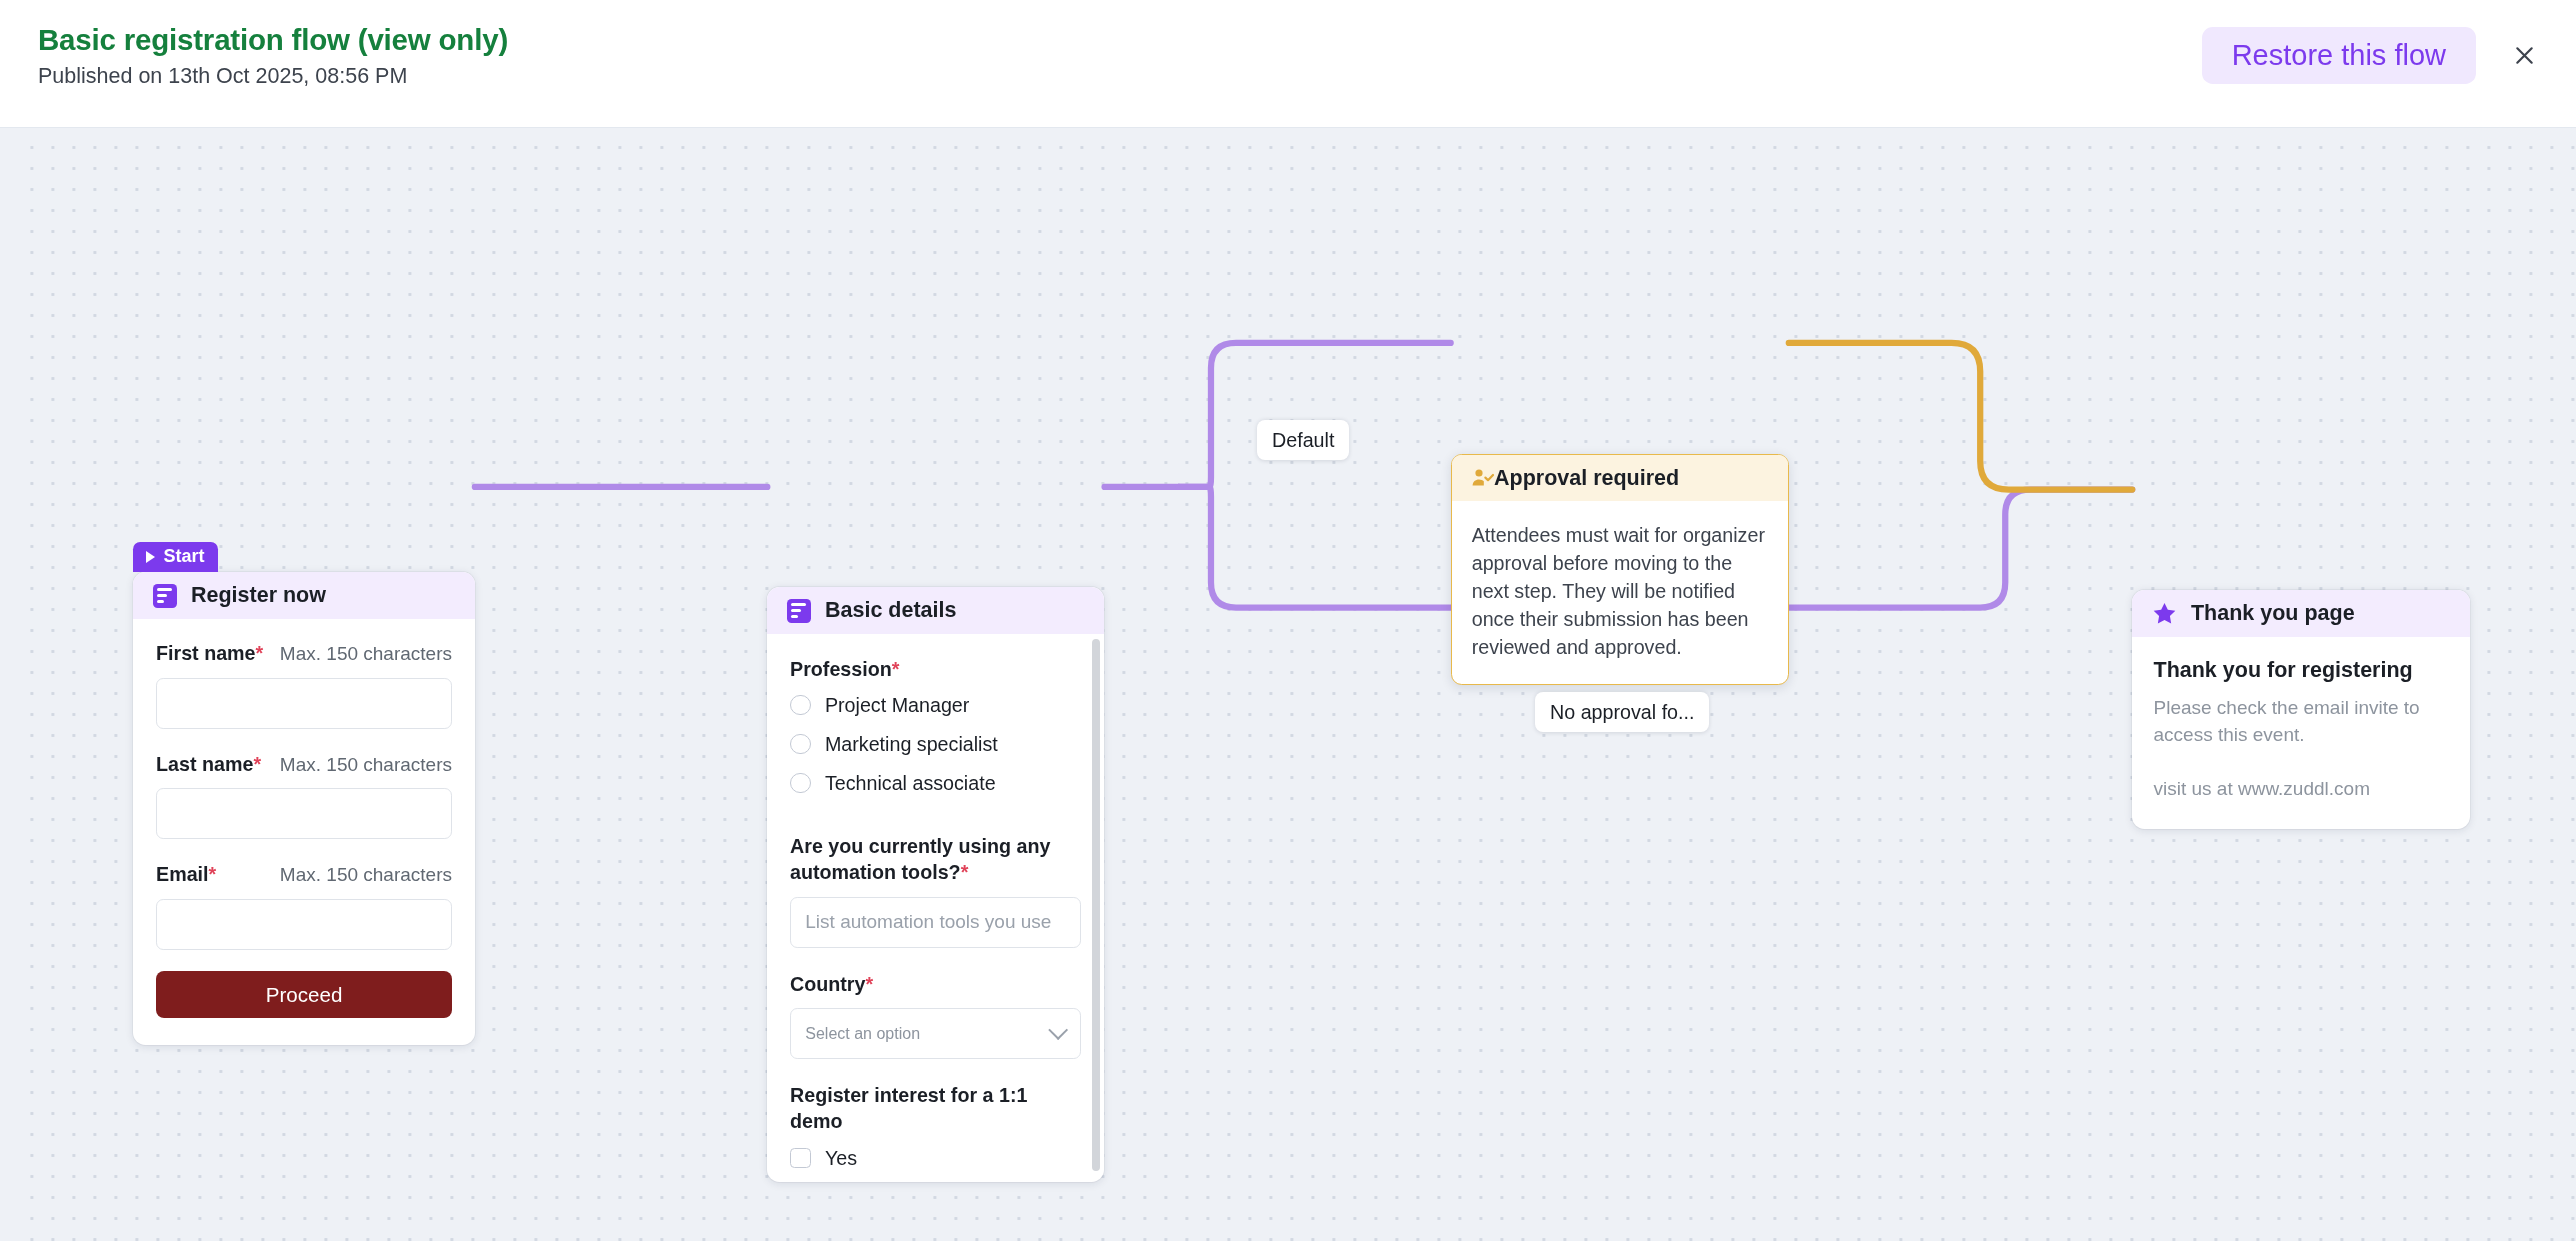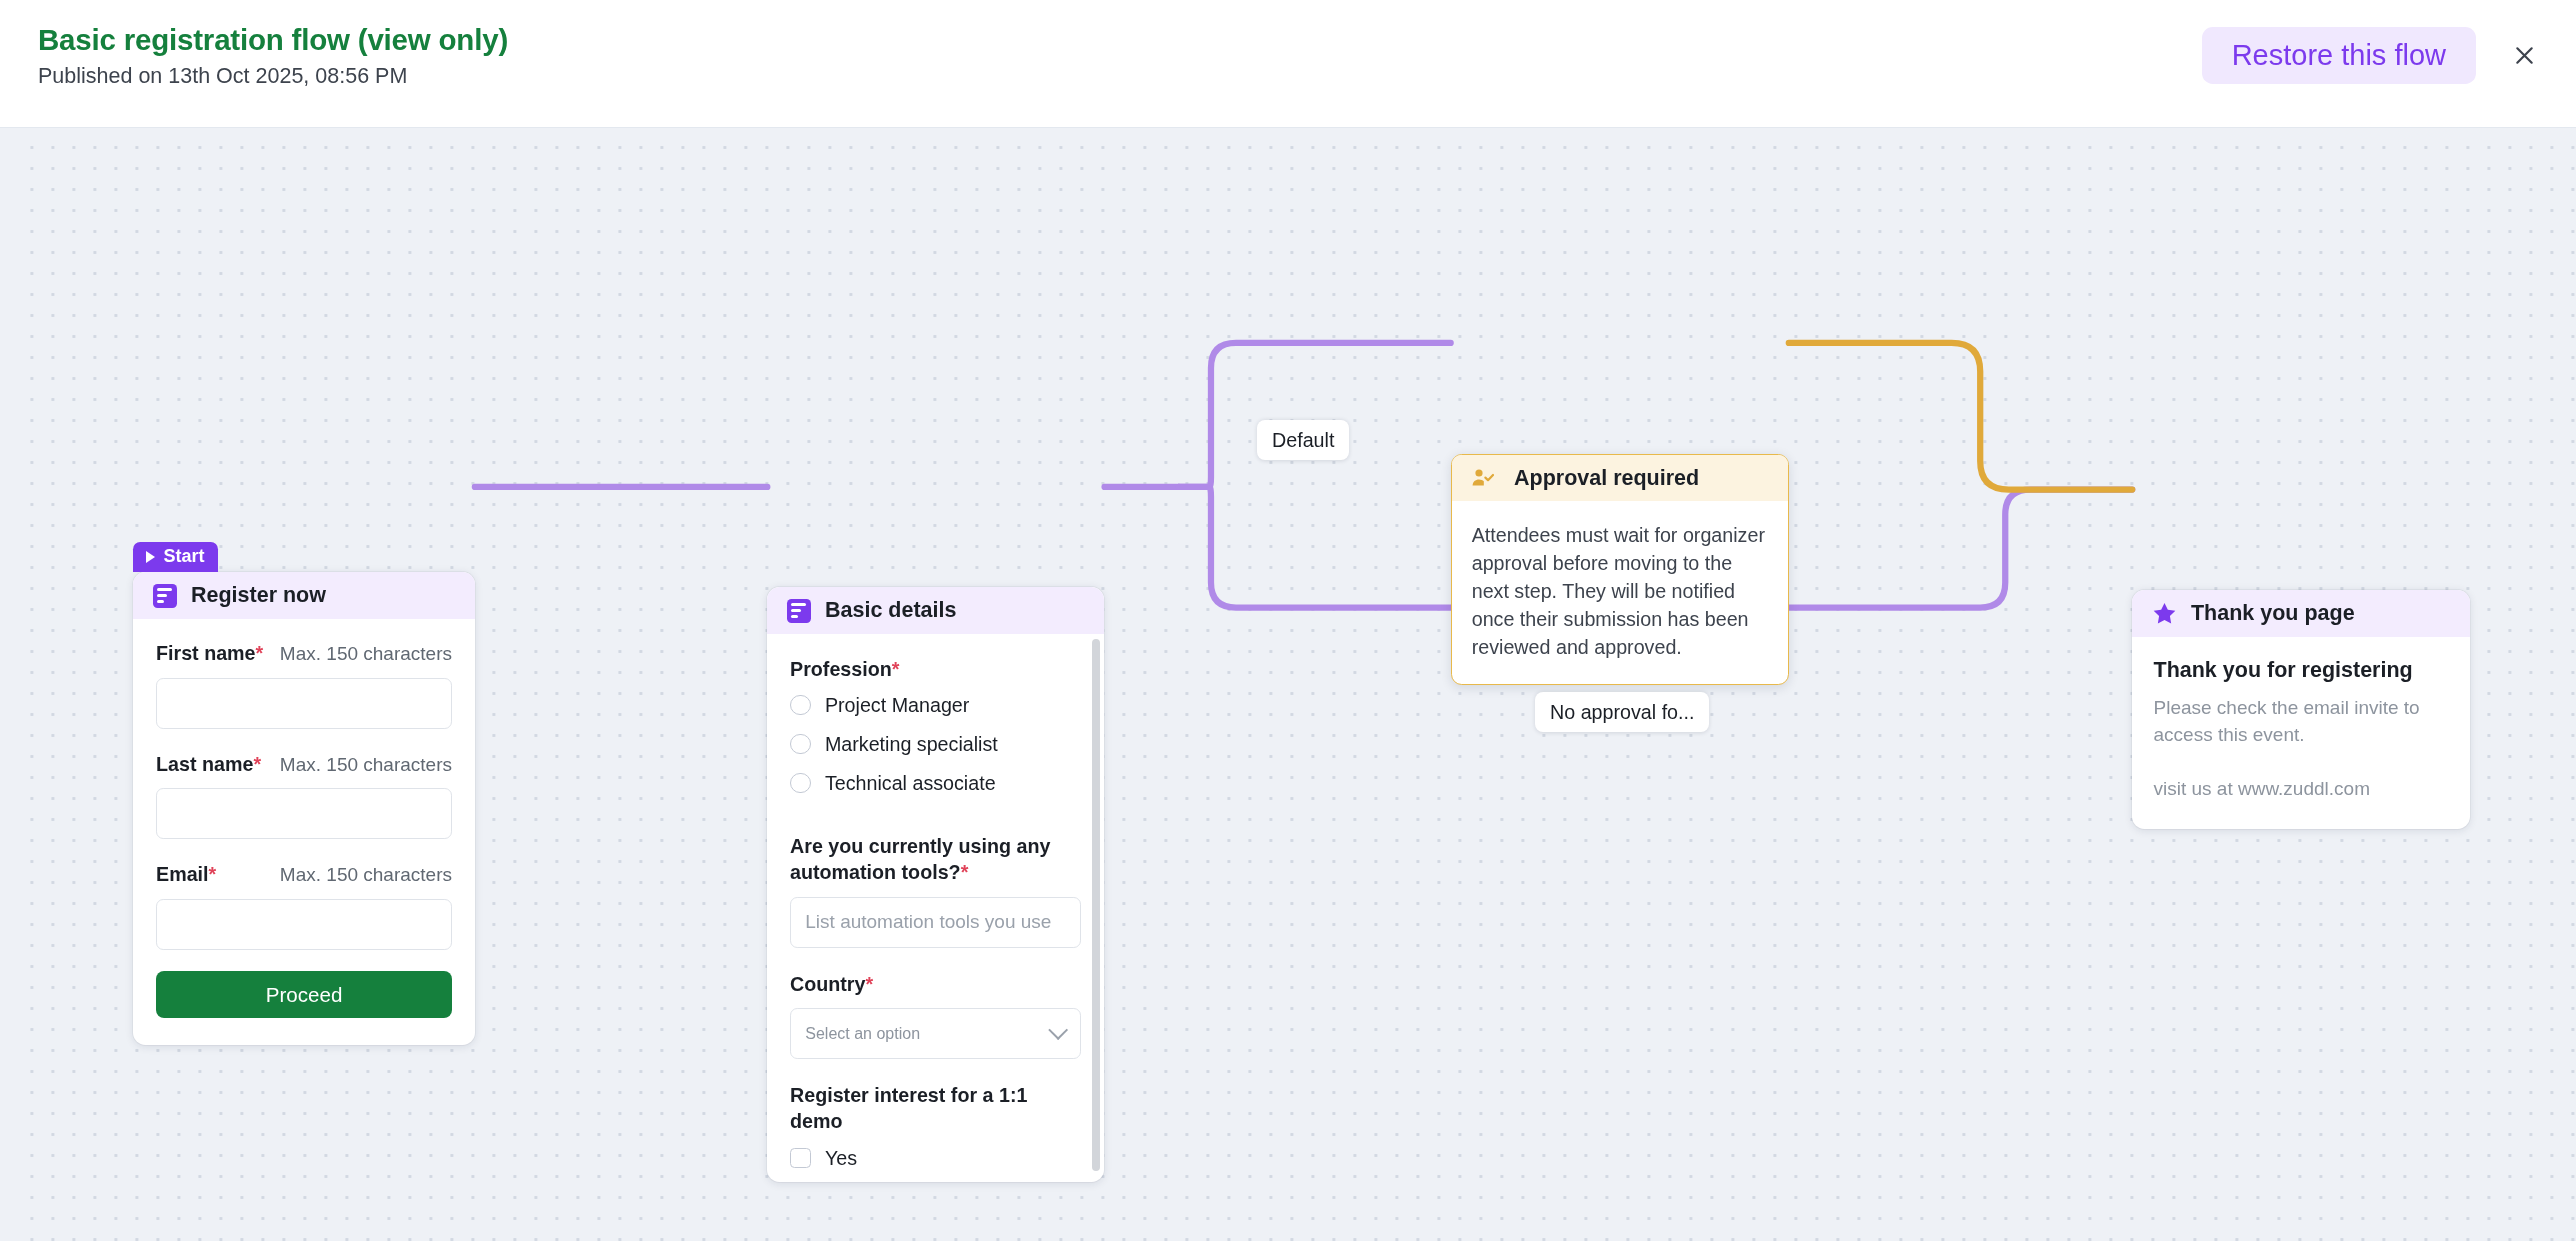"Approval required" #node-approval .node-header { gap: 20px -> 0 }
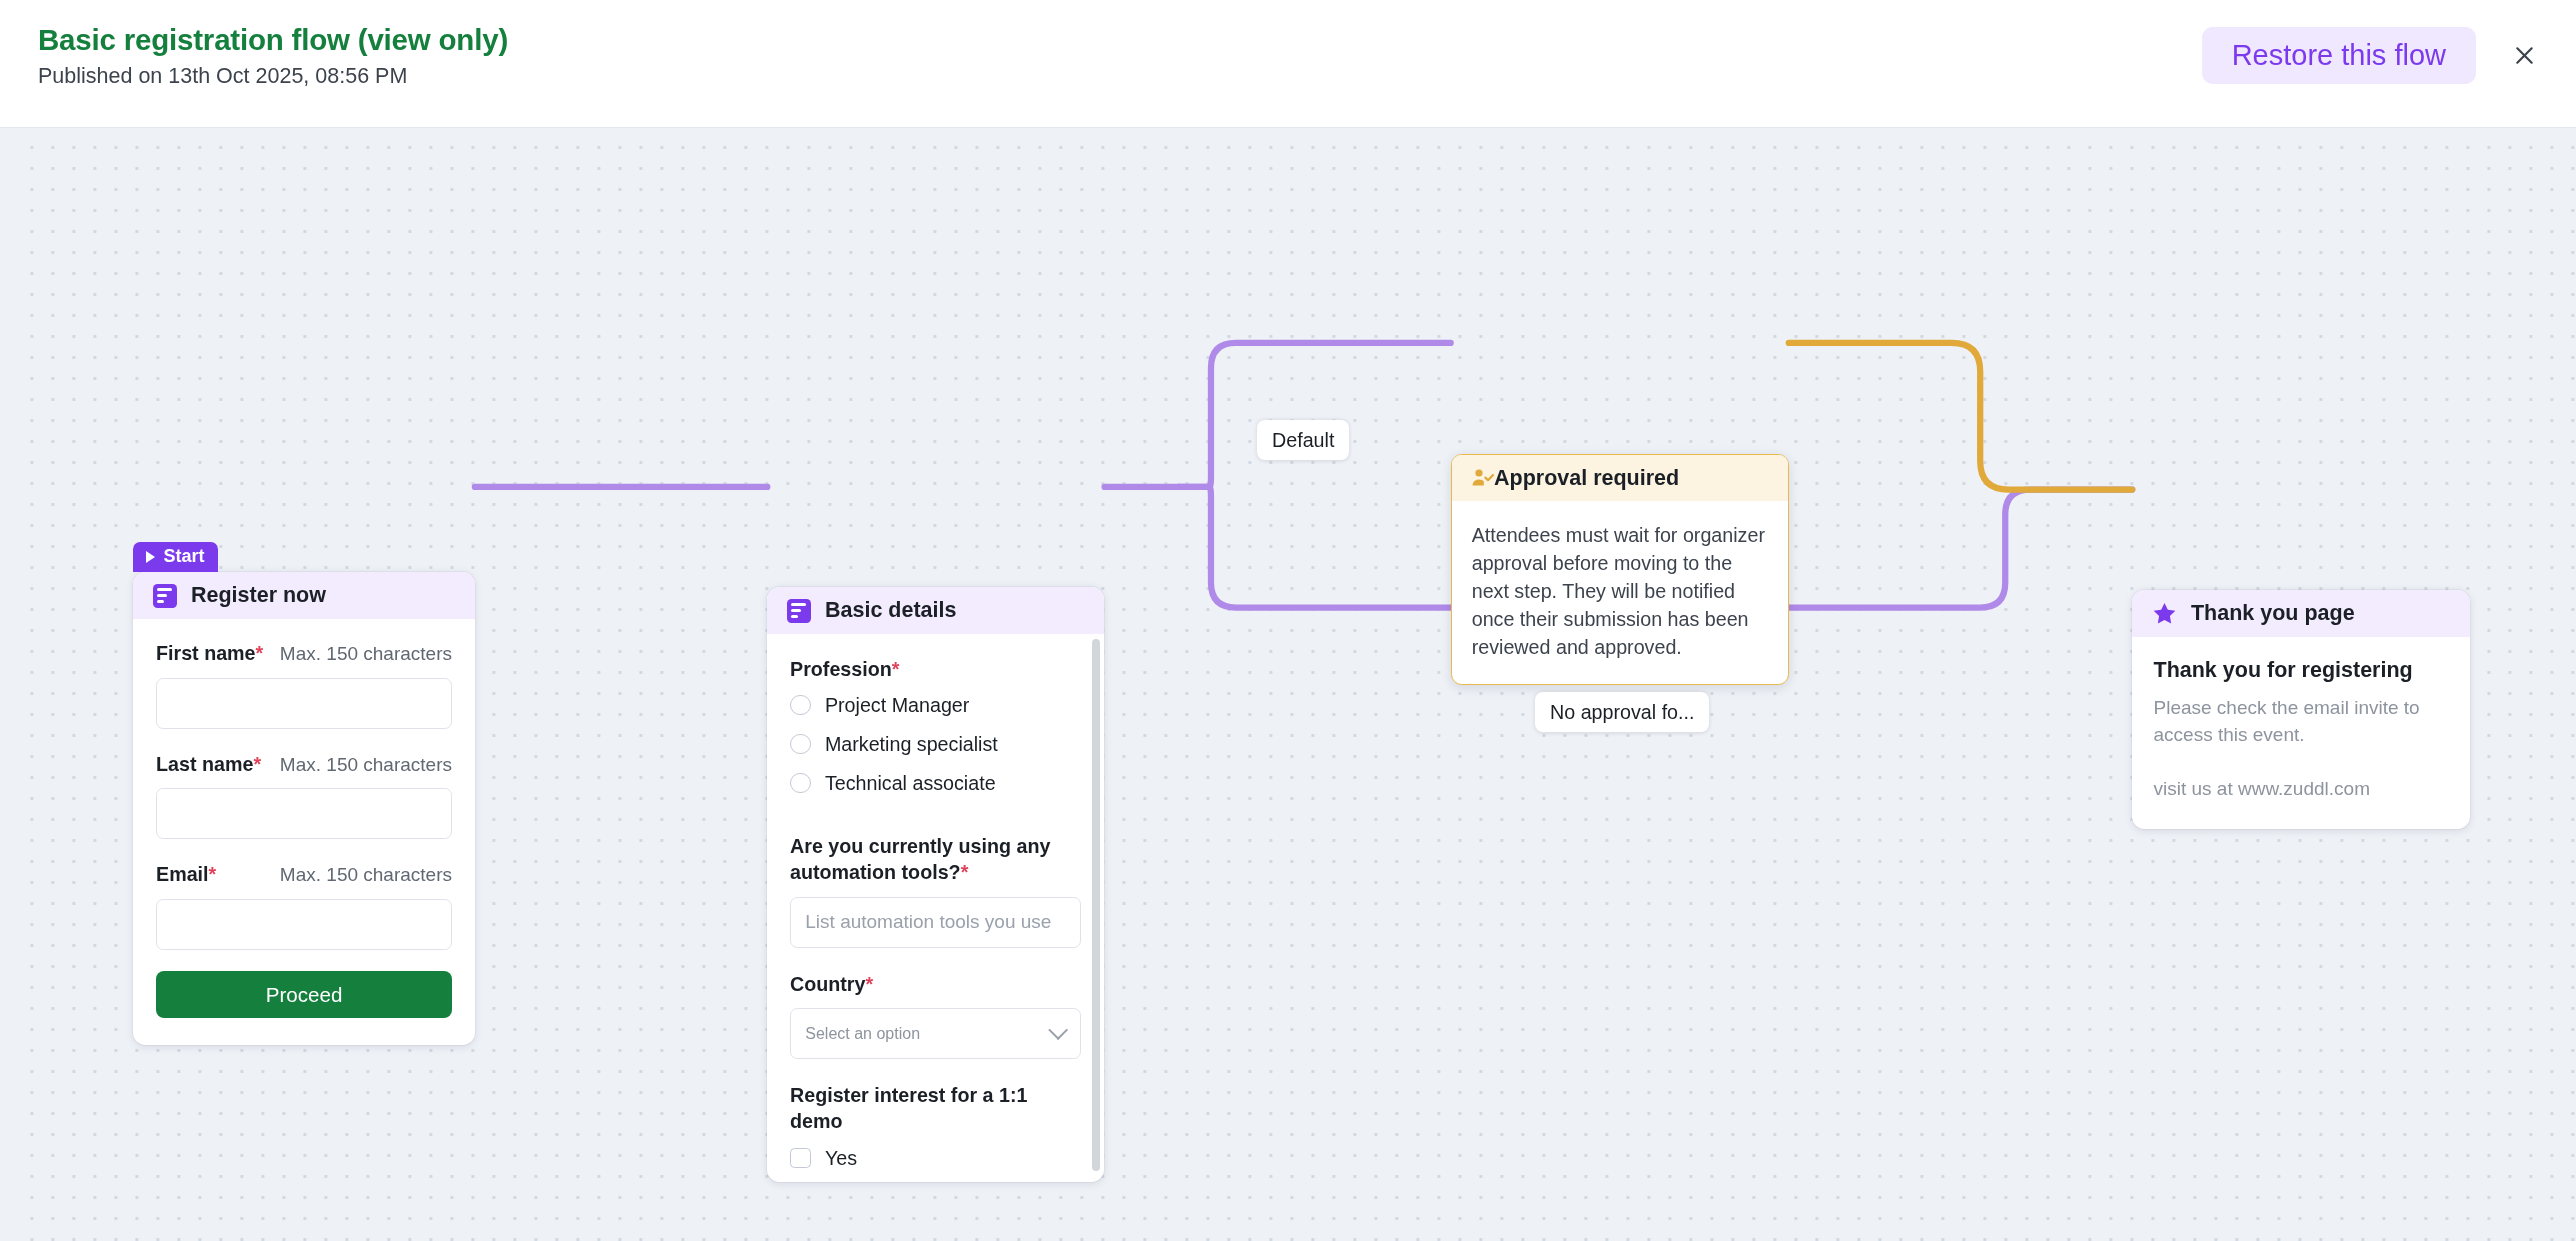"Proceed" .proceed-btn { background: #15803d -> #7f1d1d }
